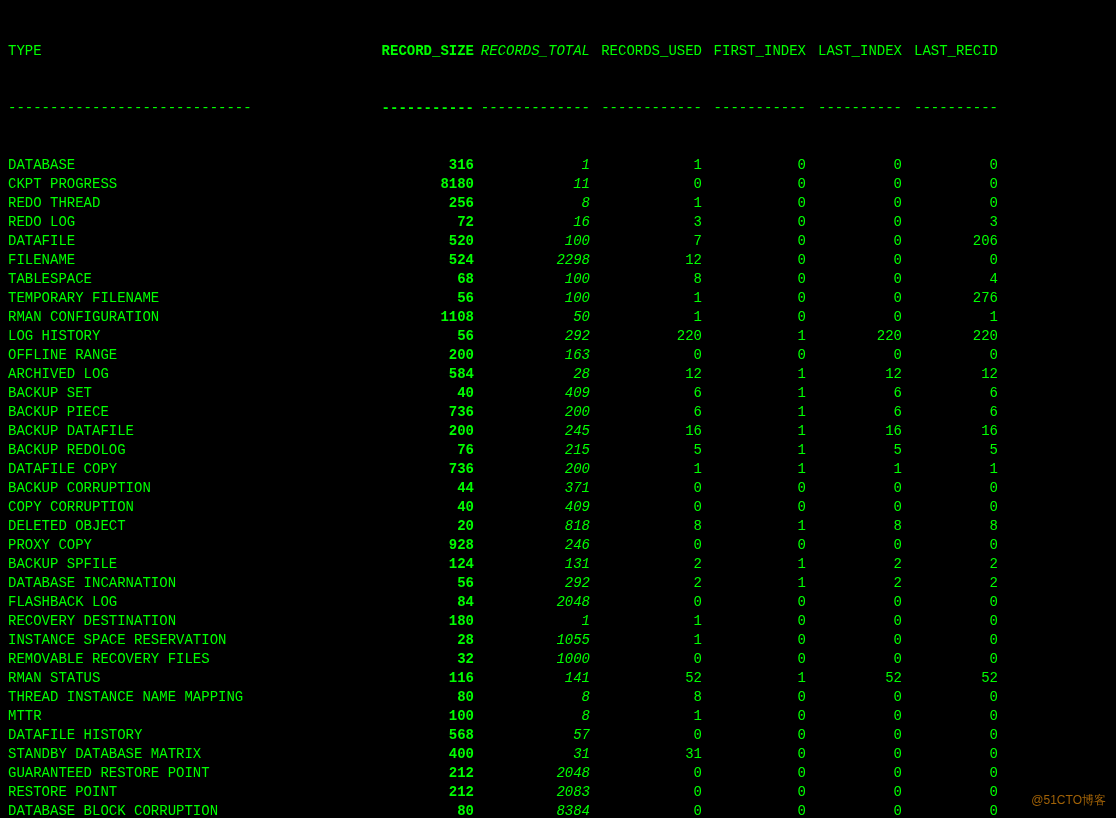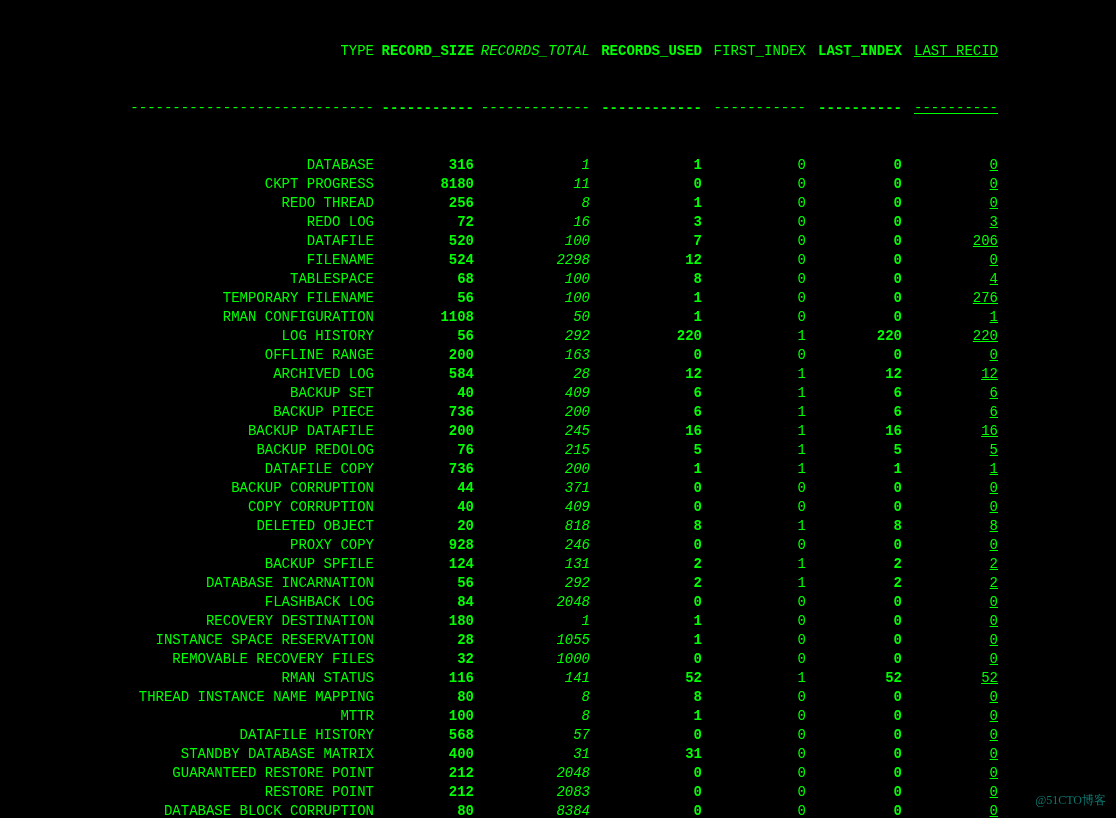"TYPE" .type-col { text-align: right -> left }
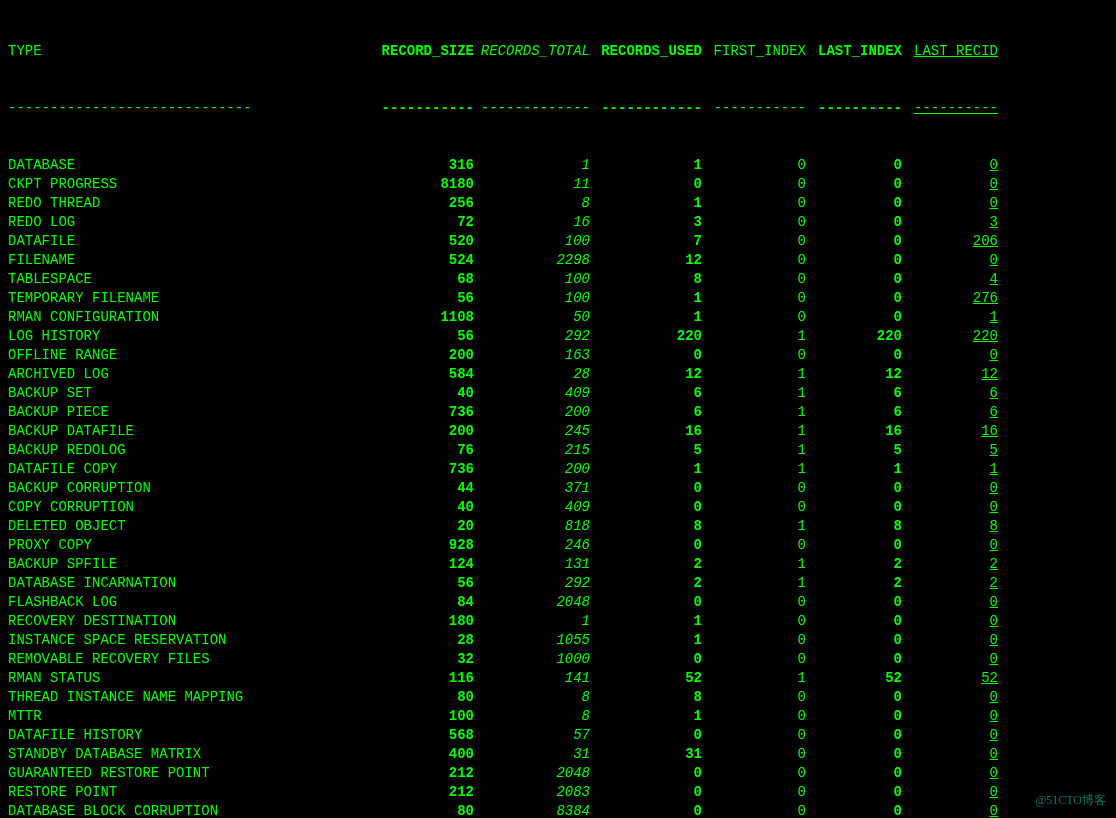"RECORDS_USED" .col-rec-used { font-weight: bold -> none }
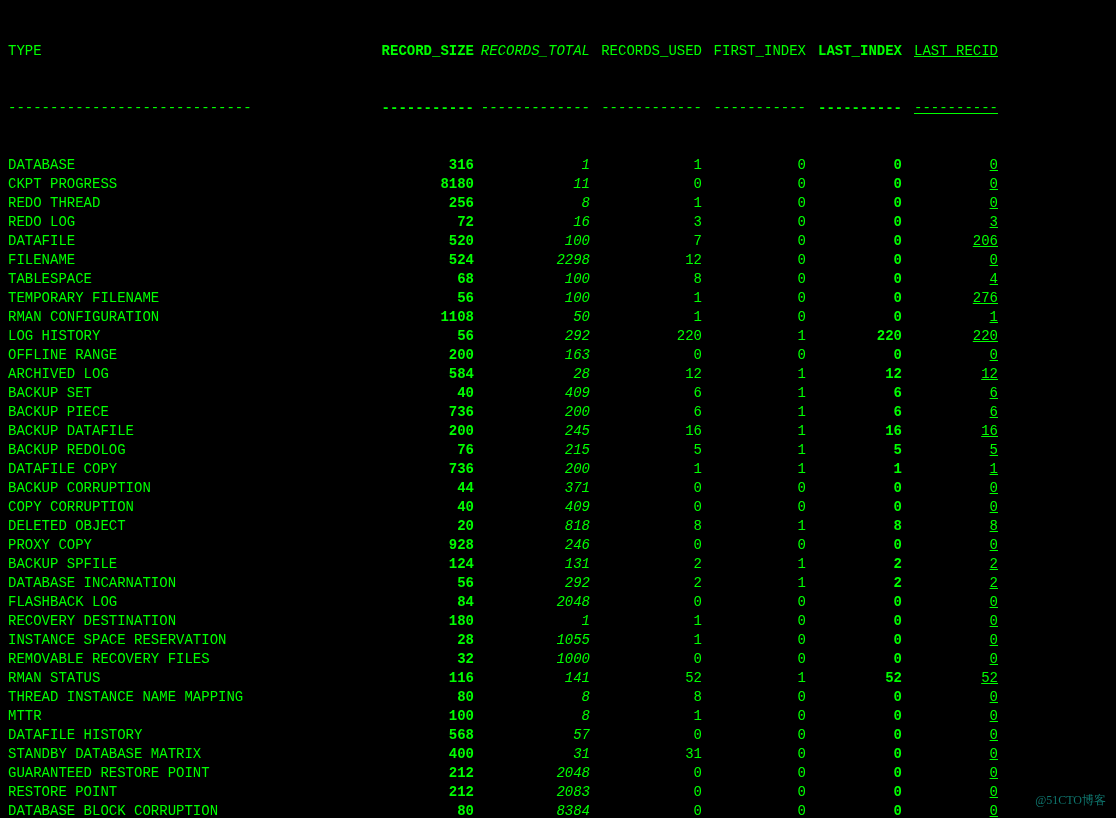"LAST_INDEX" .col-last { font-weight: bold -> none }
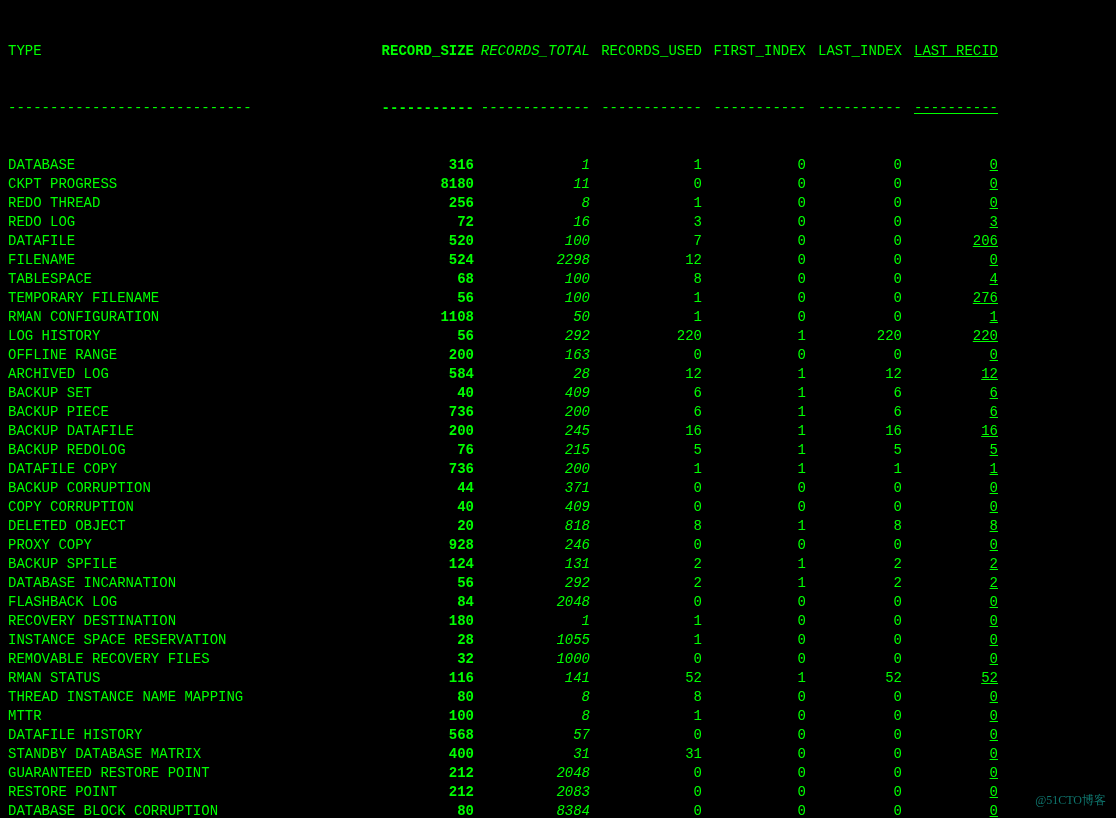"LAST_RECID" .col-recid { text-decoration: underline -> none }
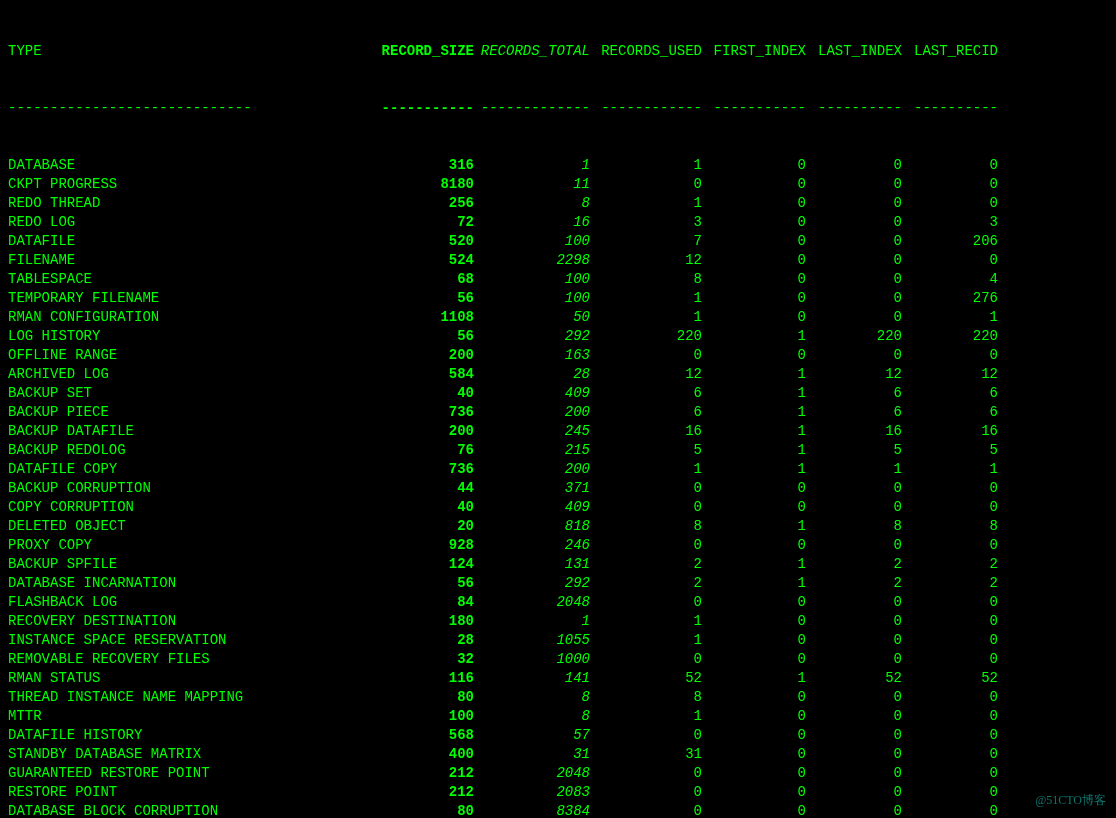"@51CTO博客" .watermark { color: #0f766e -> #a16207; font-family: Liberation Serif, serif -> Liberation Sans, sans-serif }
